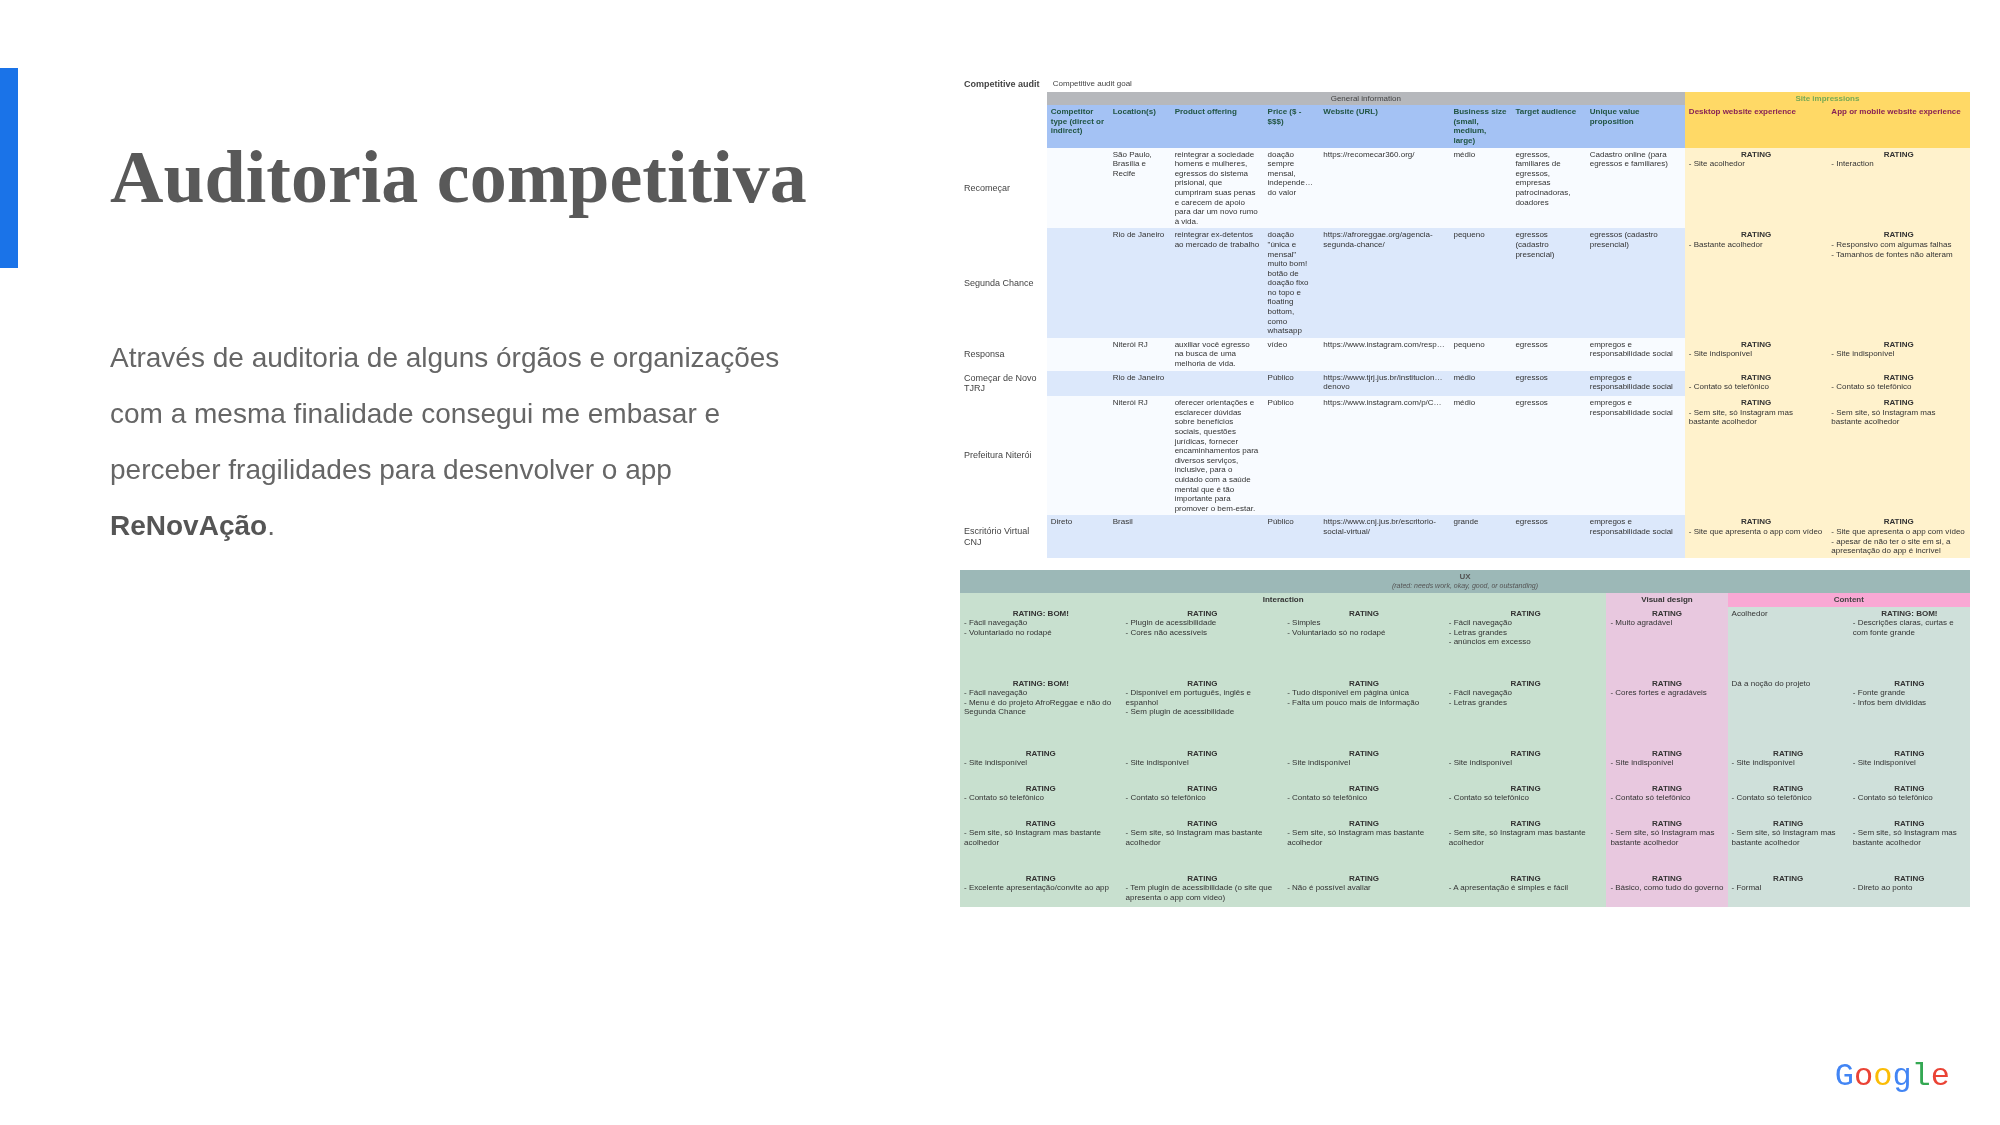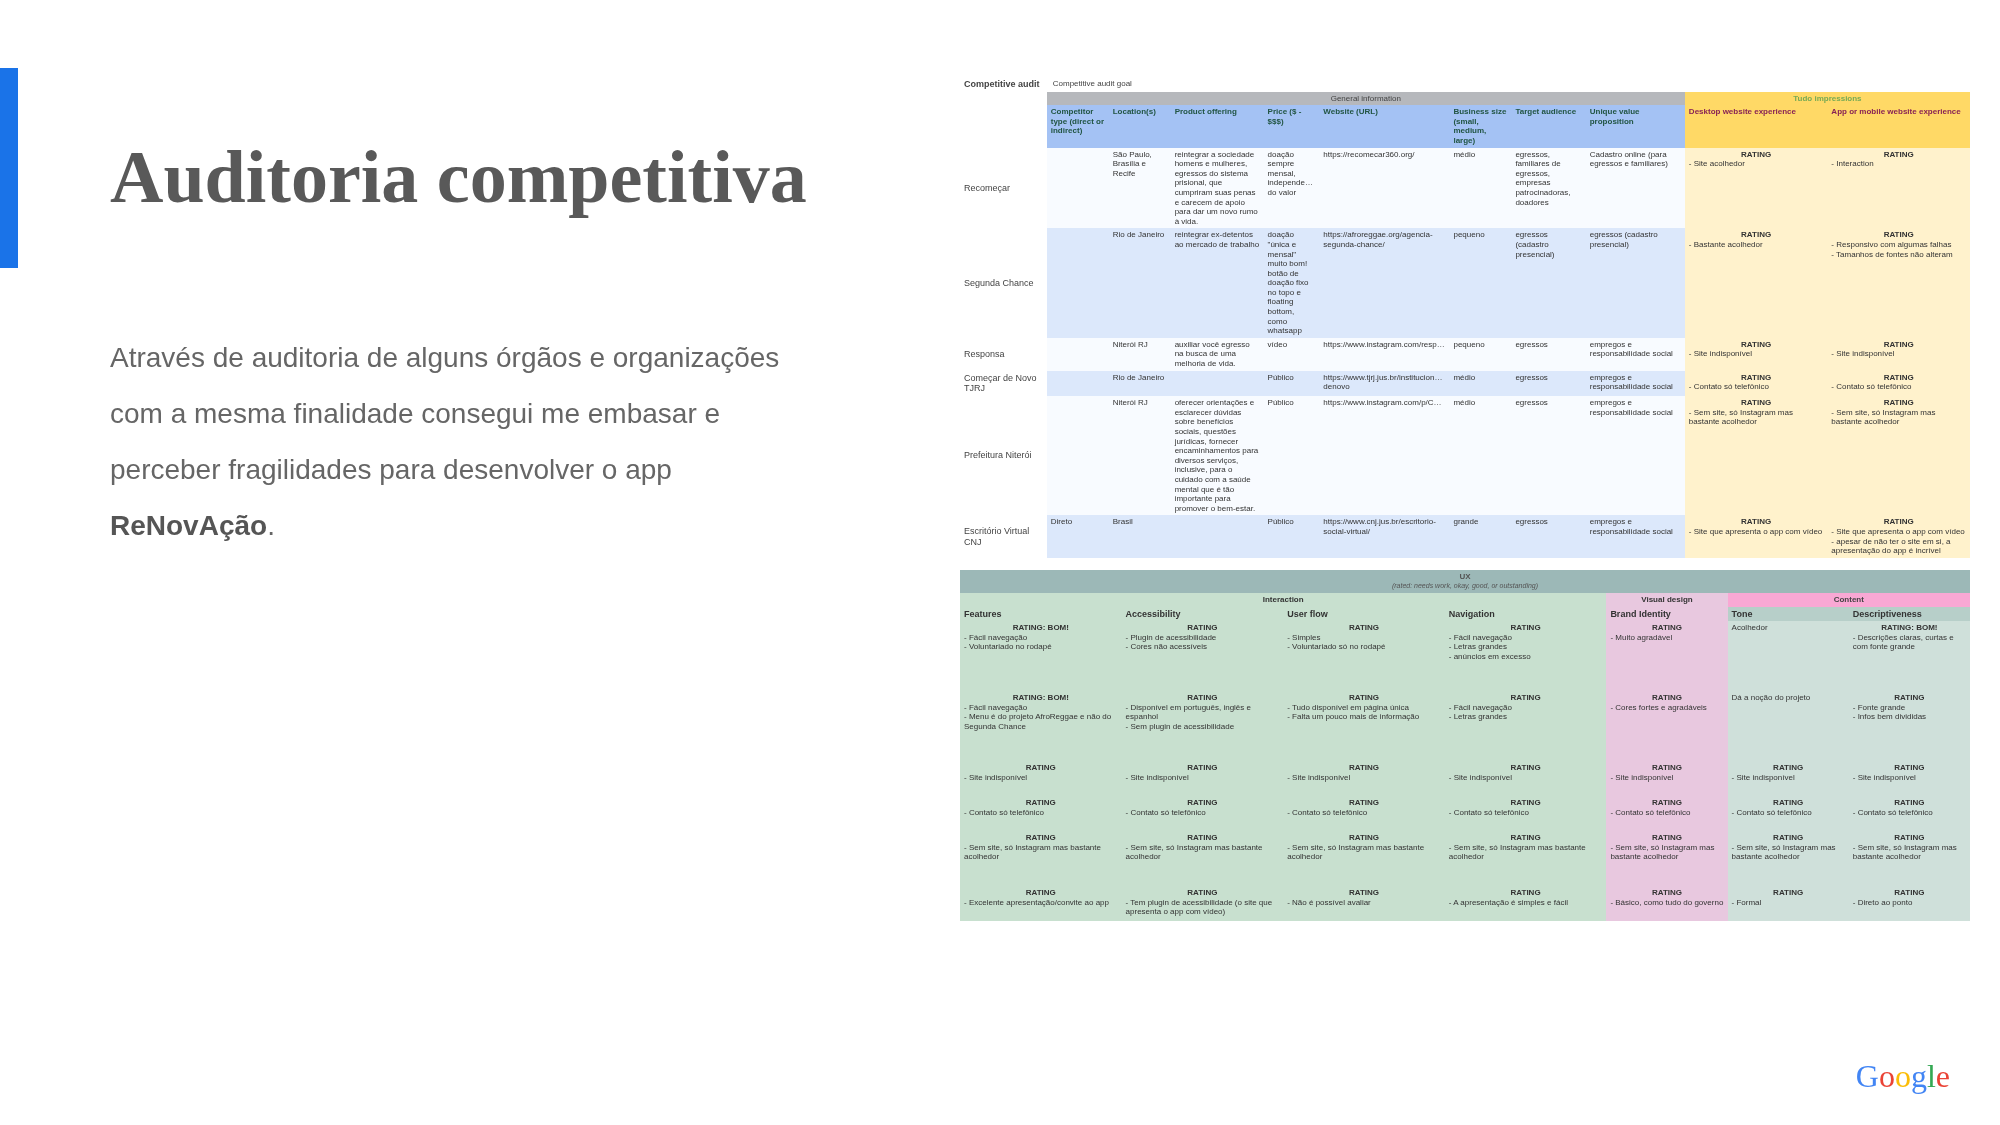"Tudo impressions" td.yellow-hdr { text: Tudo -> Site }
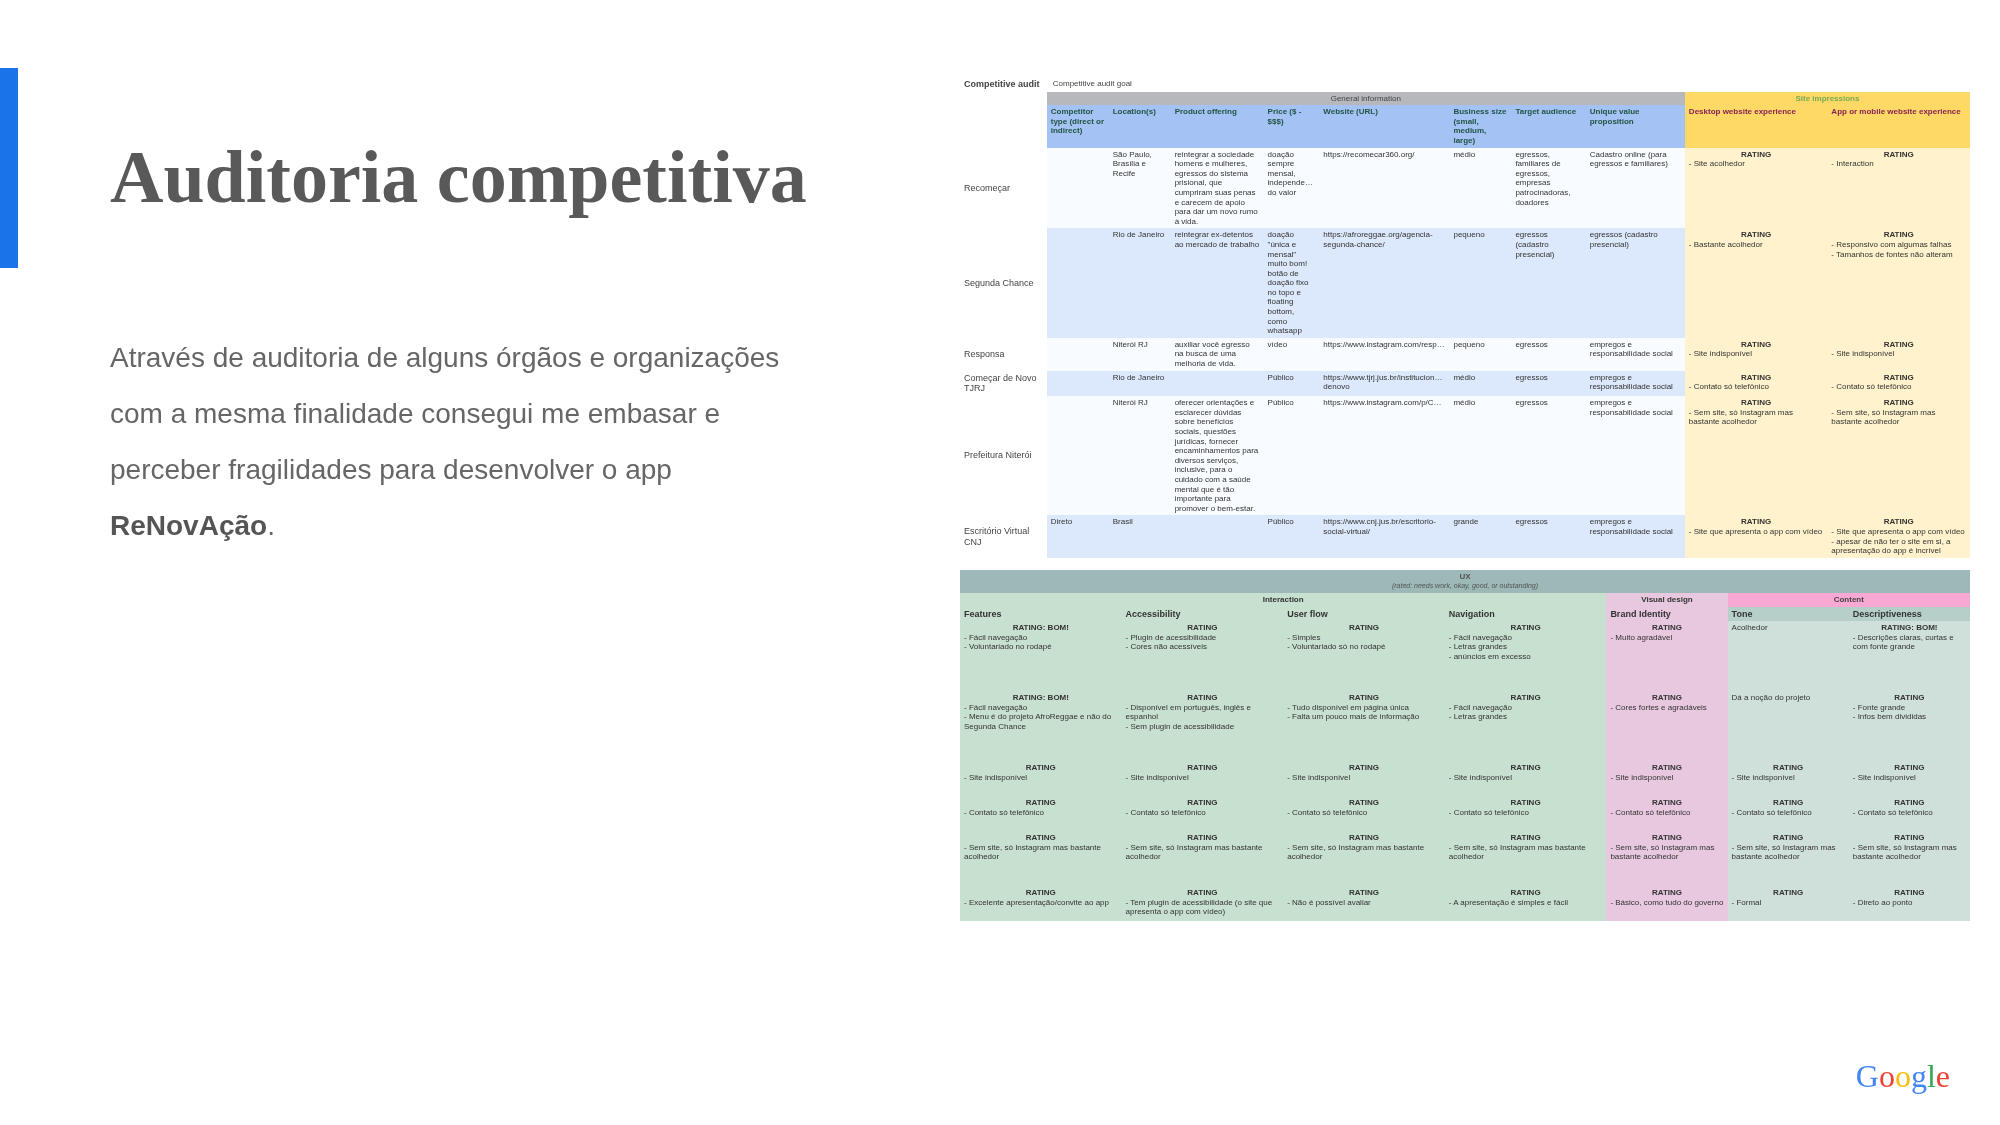"Features" tr { html: <tr> <td>Features</td> <td>Accessibility</td> <td>User flow</td> <td>Navigation</td> <td>Brand Identity</td> <td>Tone</td> <td>Descriptiveness</td> </tr> -> none }
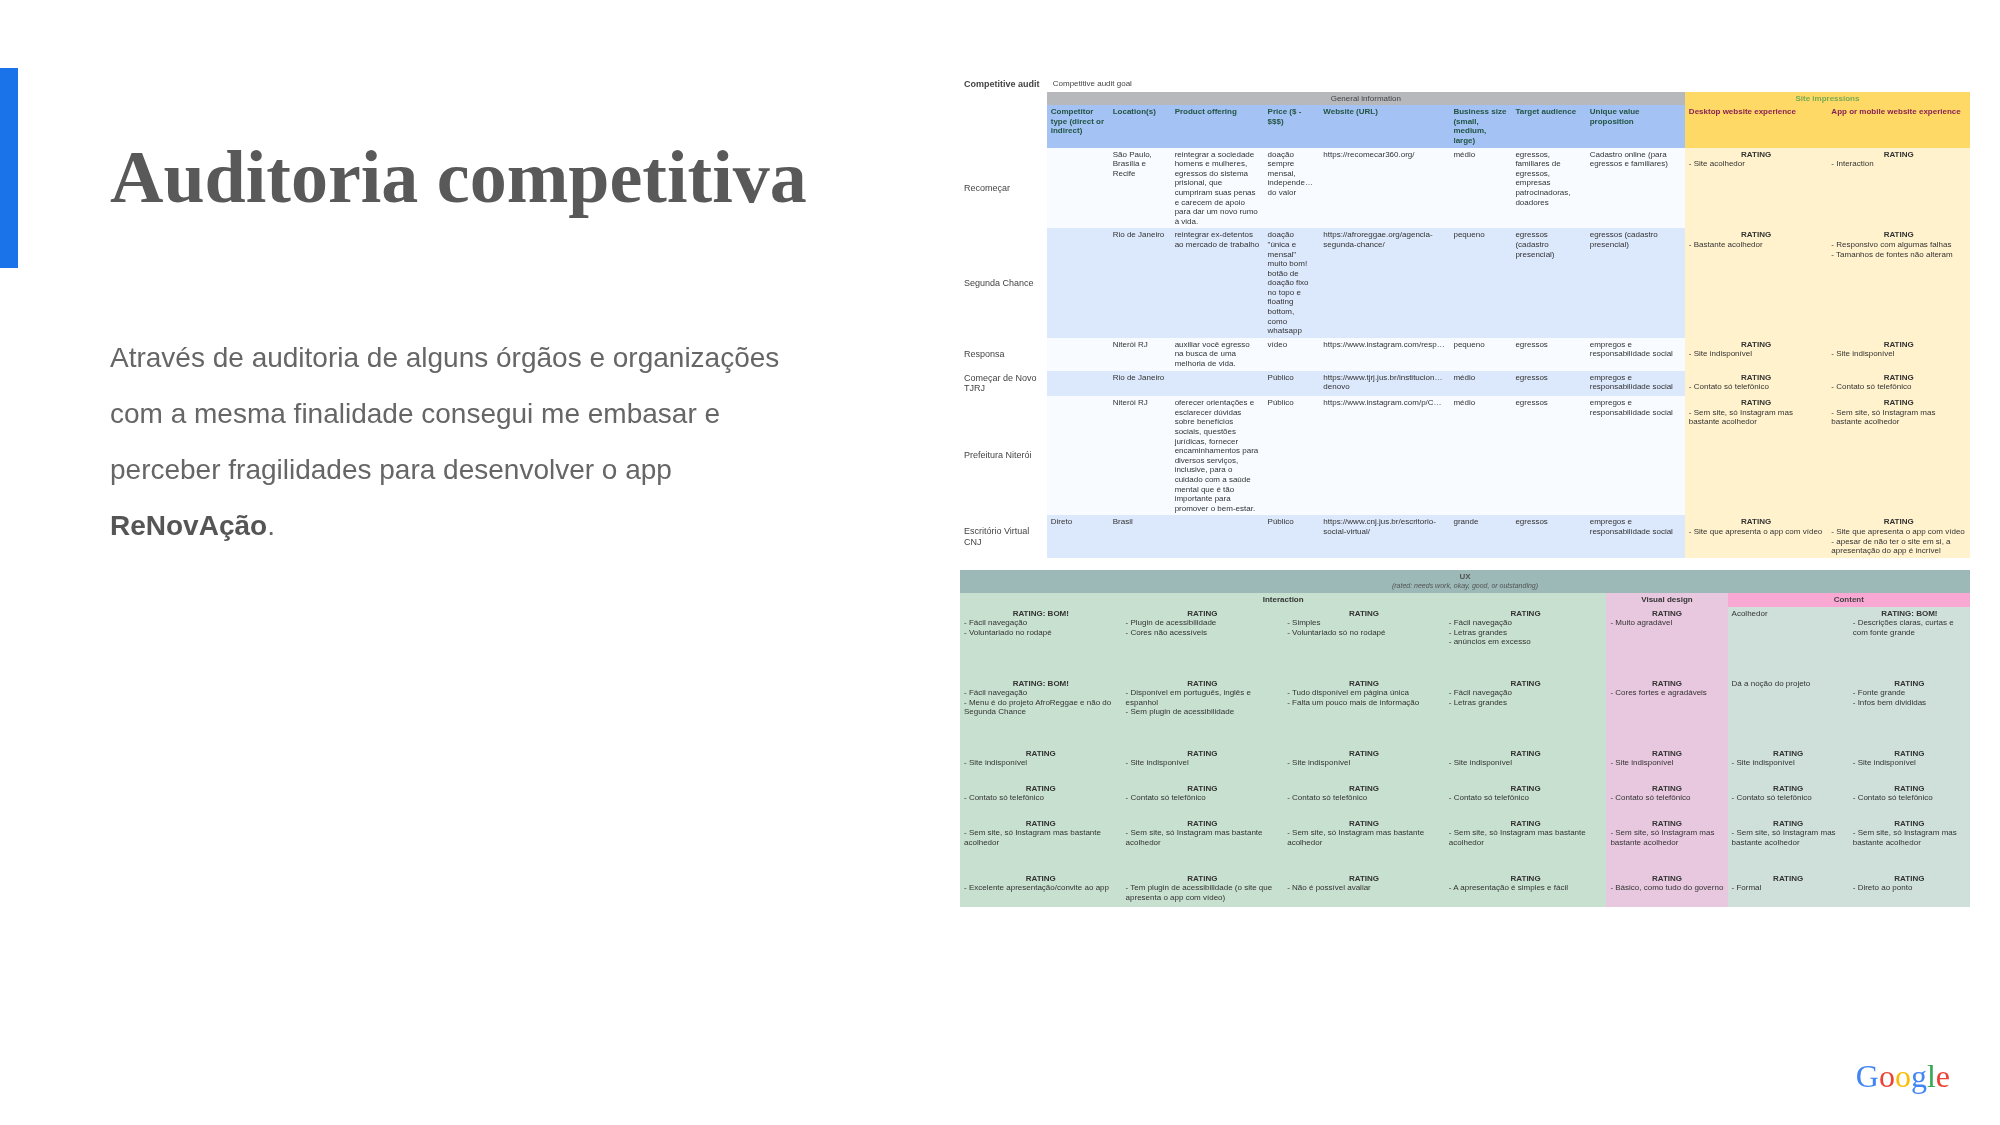"Google" .logo { font-family: Liberation Serif, serif -> Liberation Mono, monospace }
